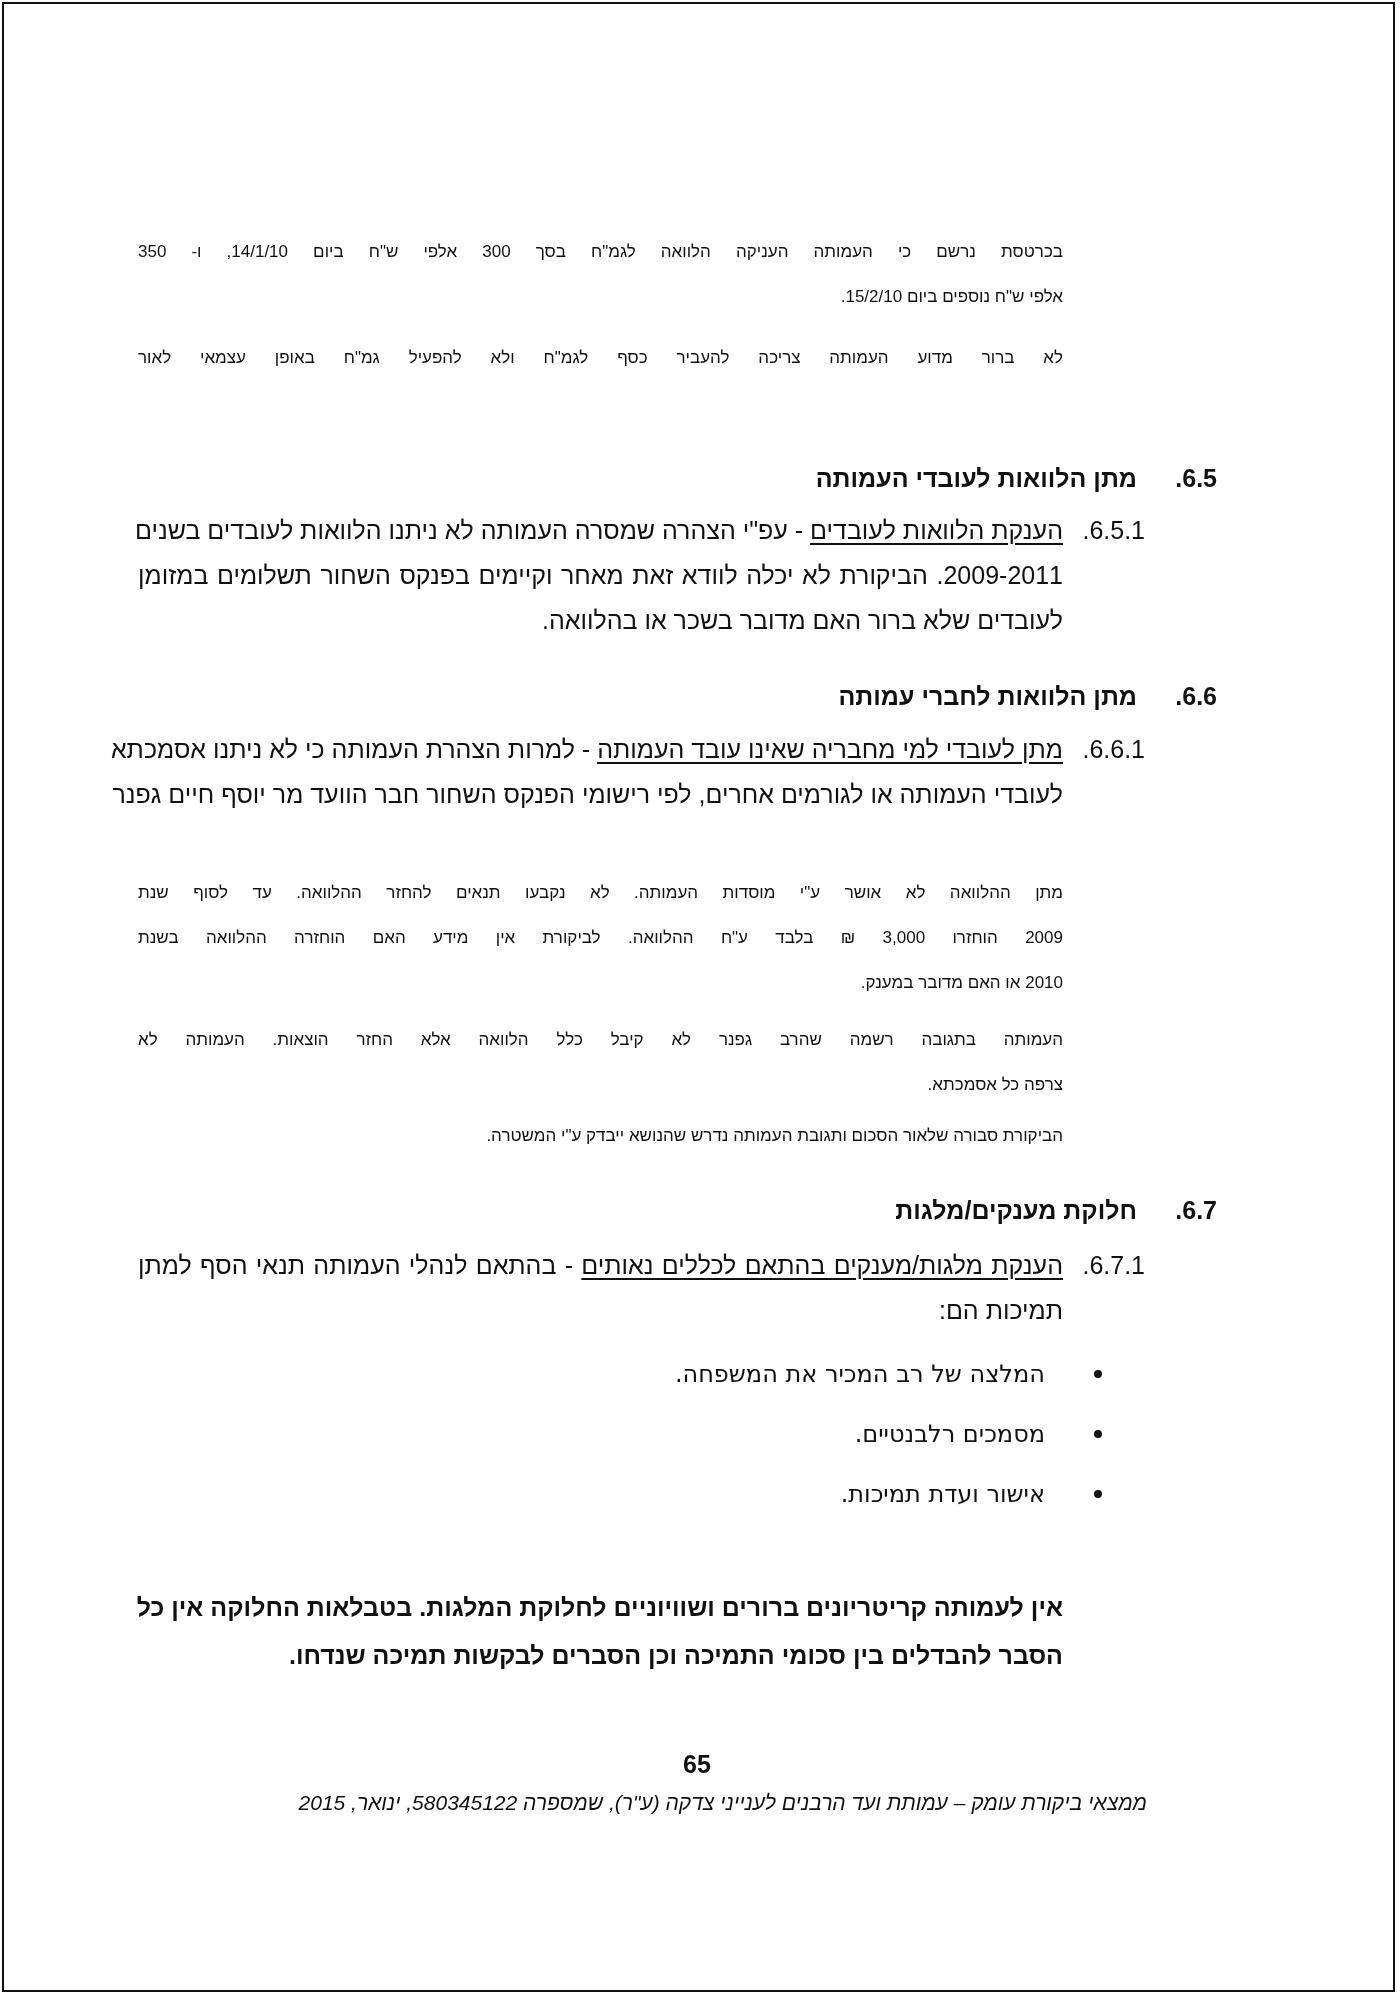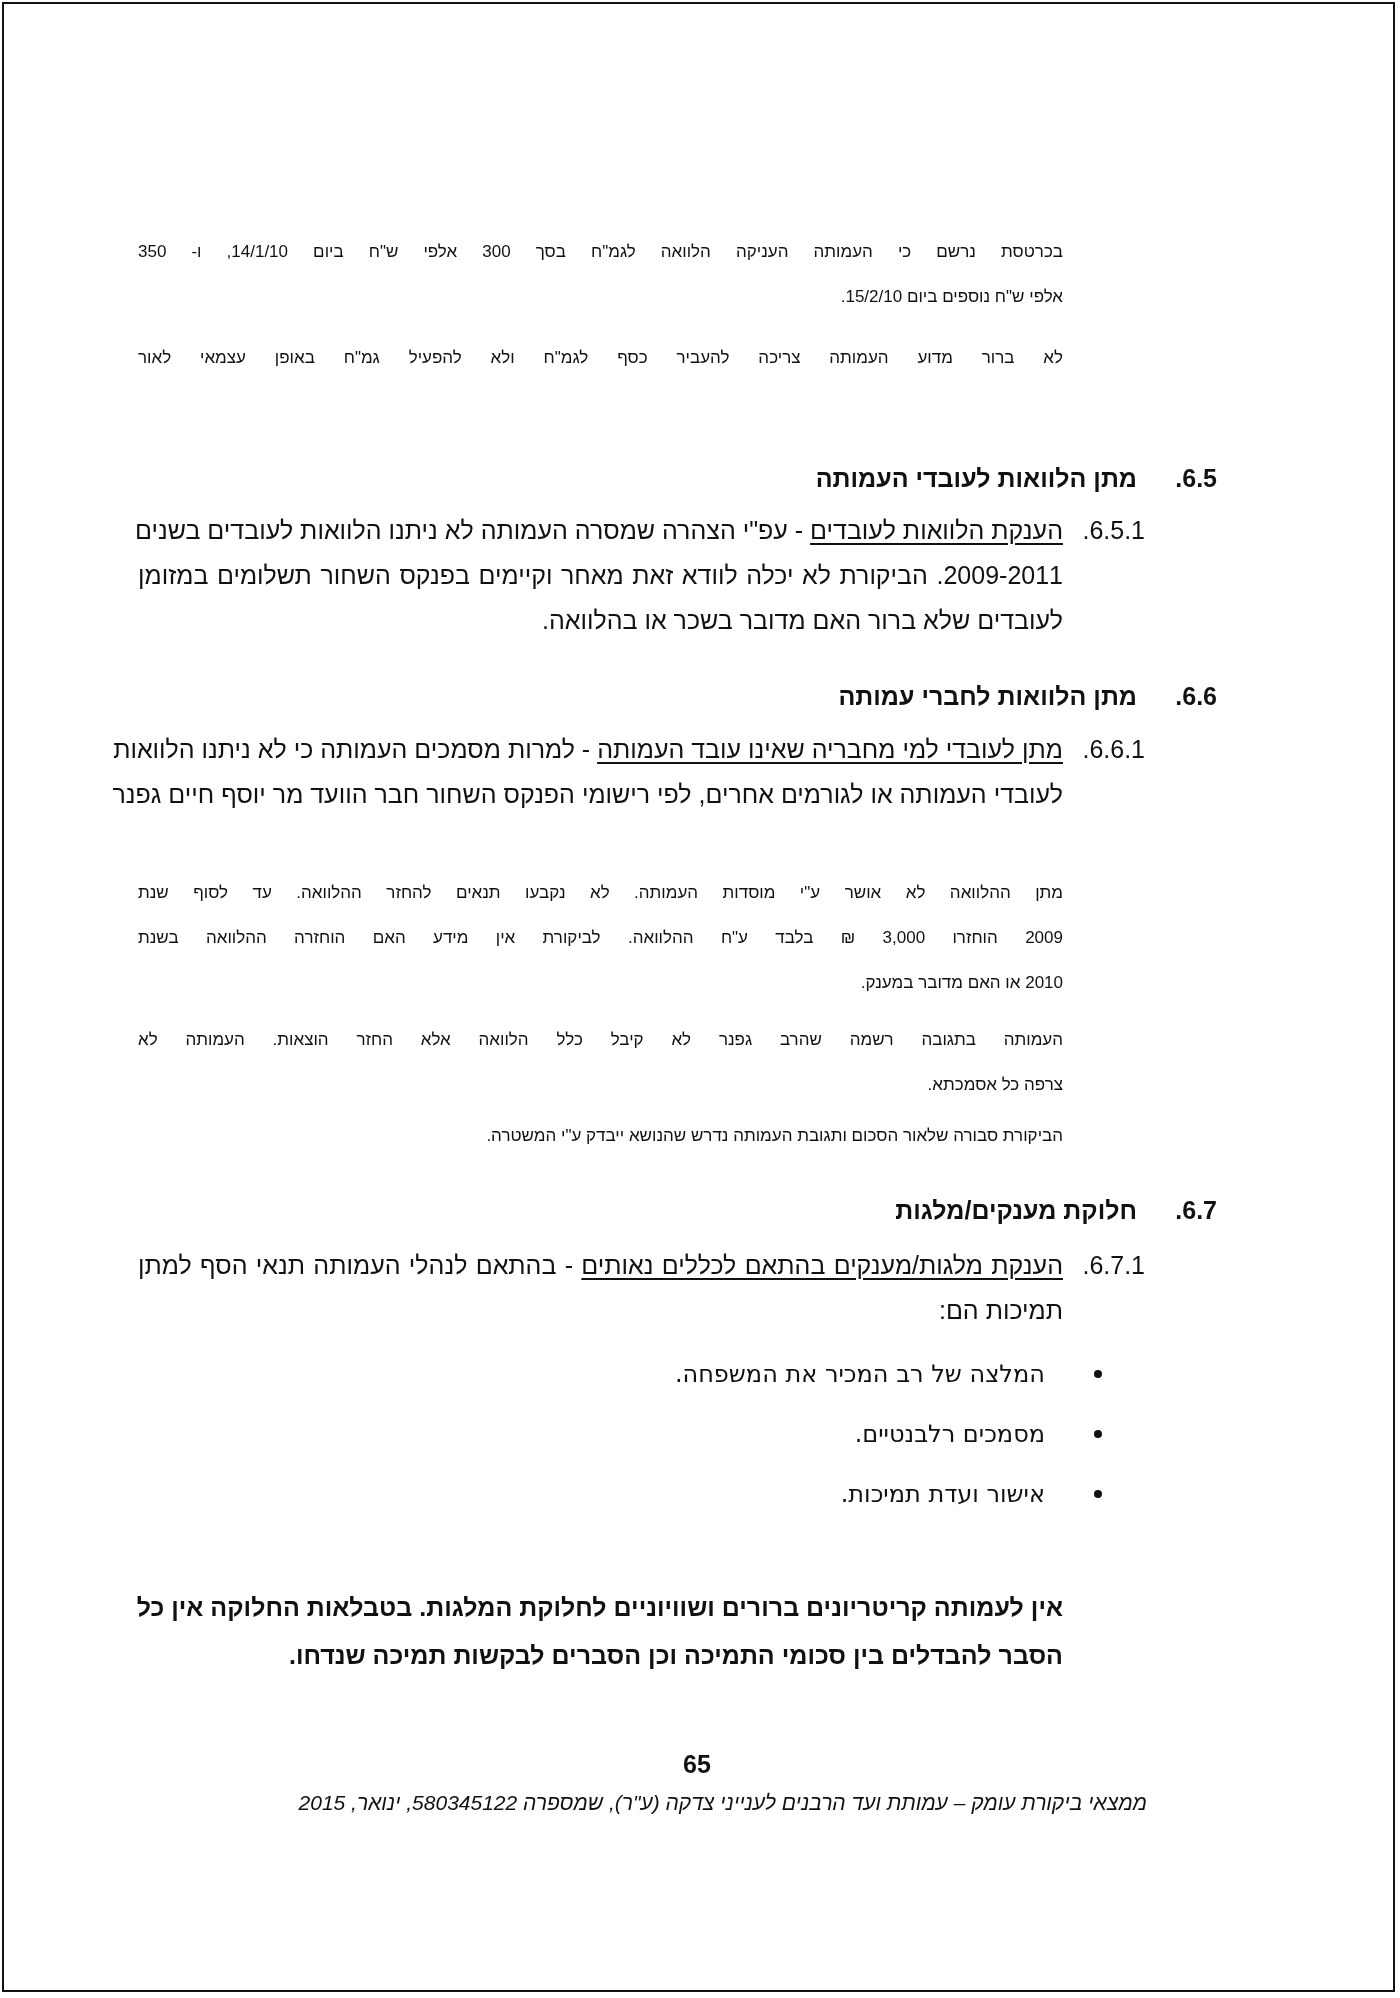"- למרות מסמכים העמותה כי" span { text: מסמכים העמותה כי לא ניתנו הלוואות -> הצהרת העמותה כי לא ניתנו אסמכתא }
